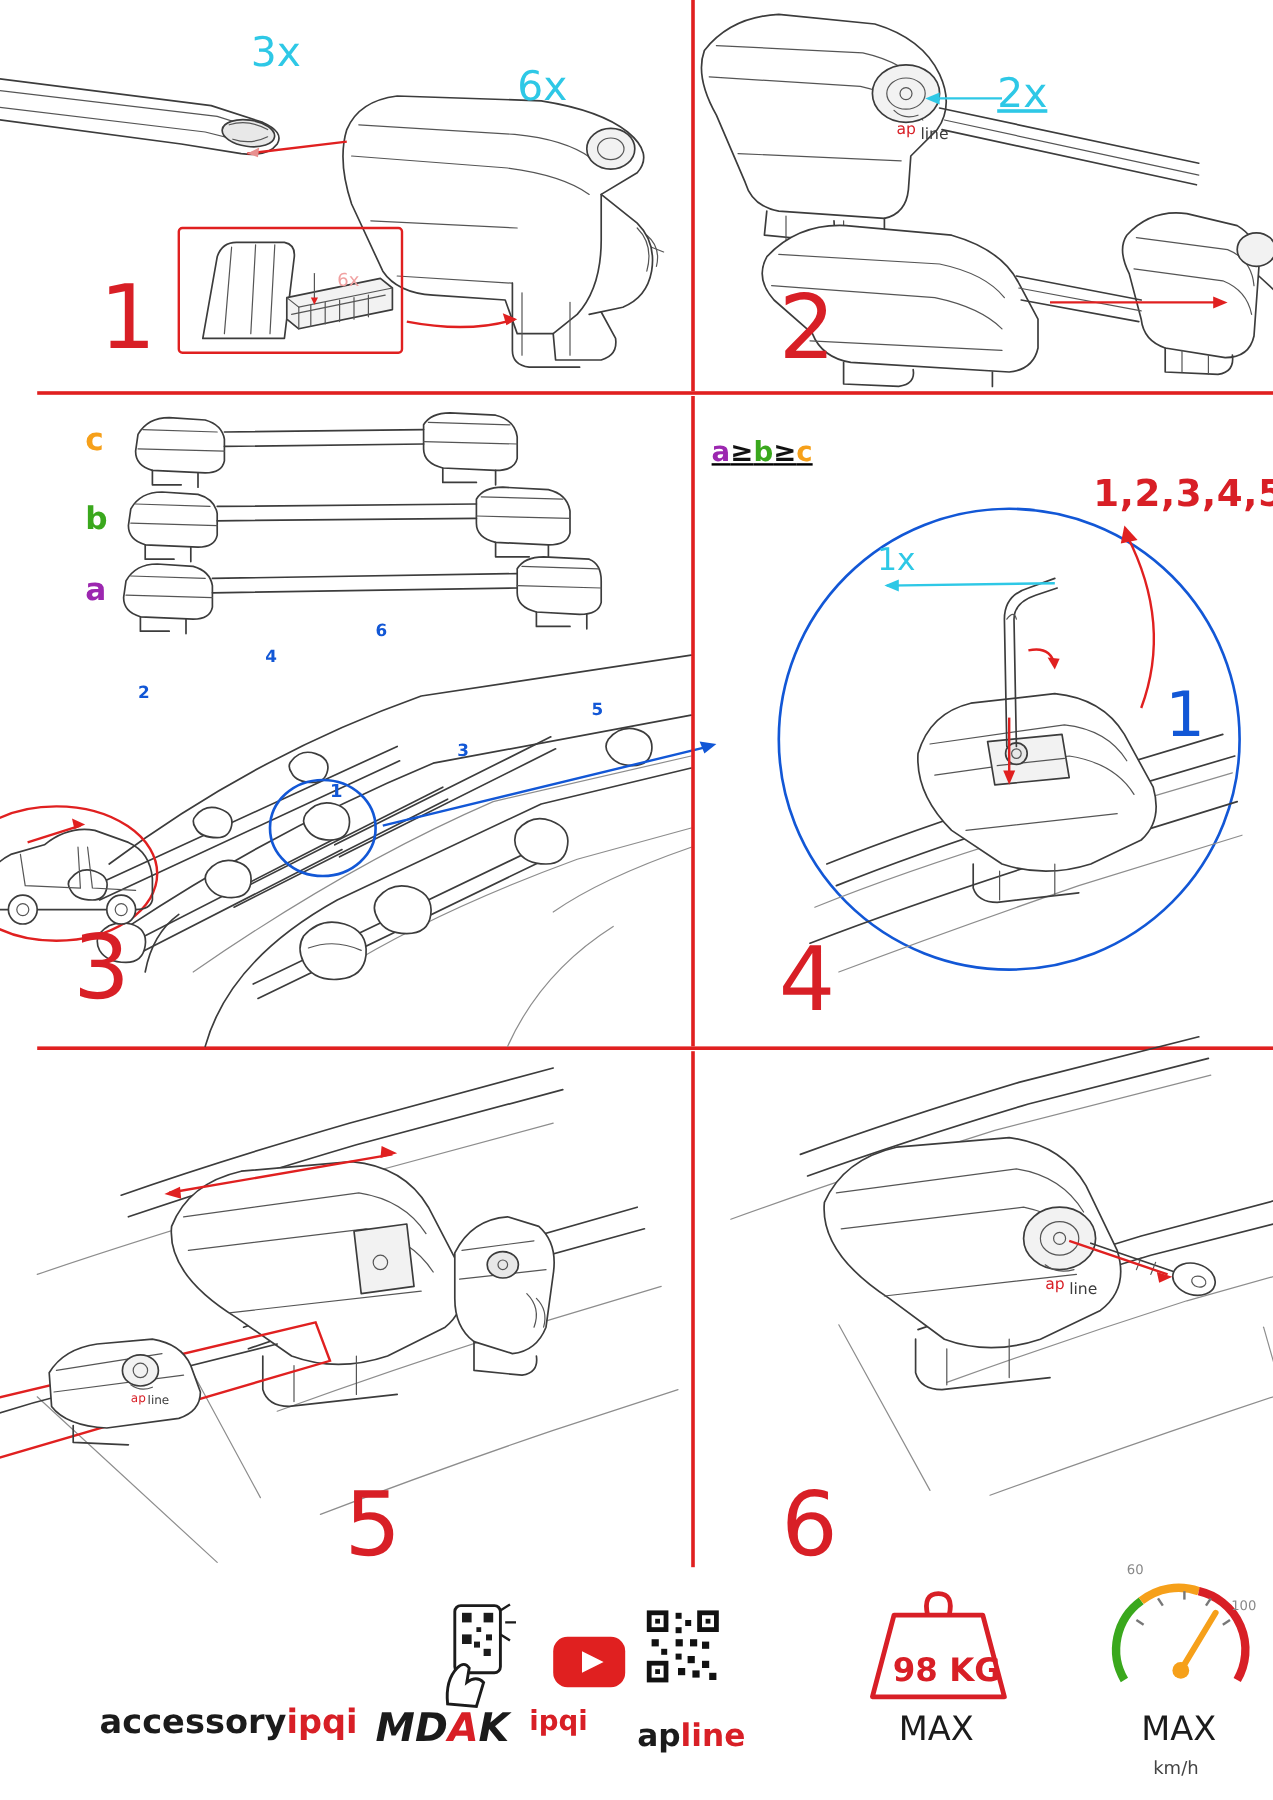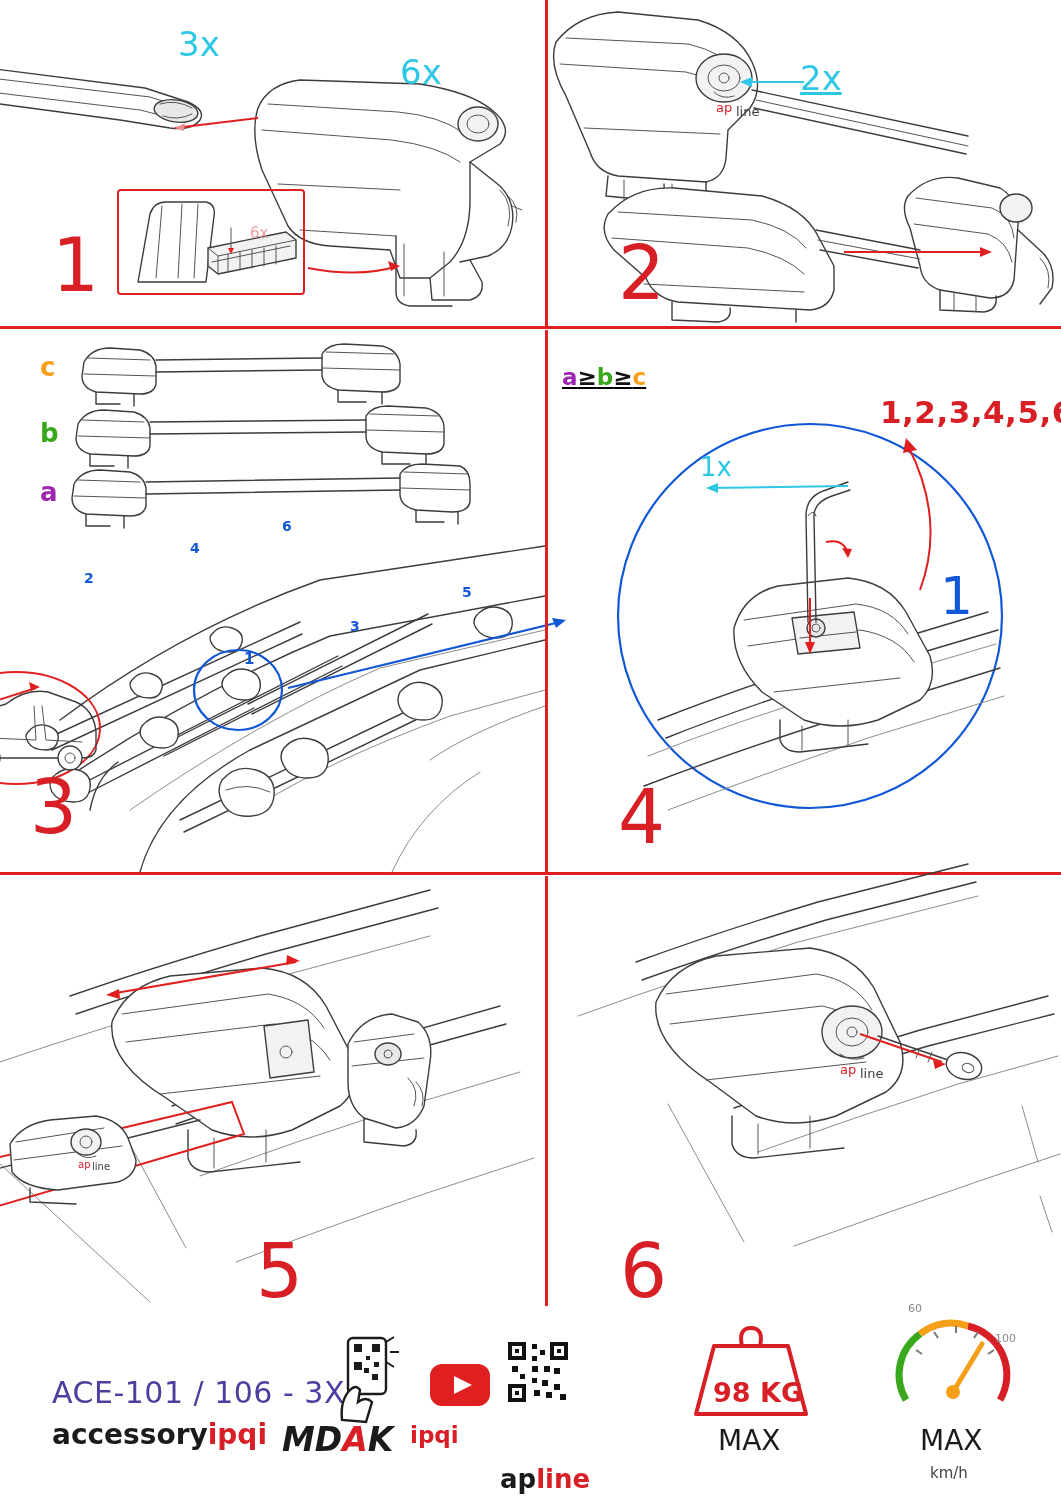"3x" .sheet { margin-left: none -> 31px }
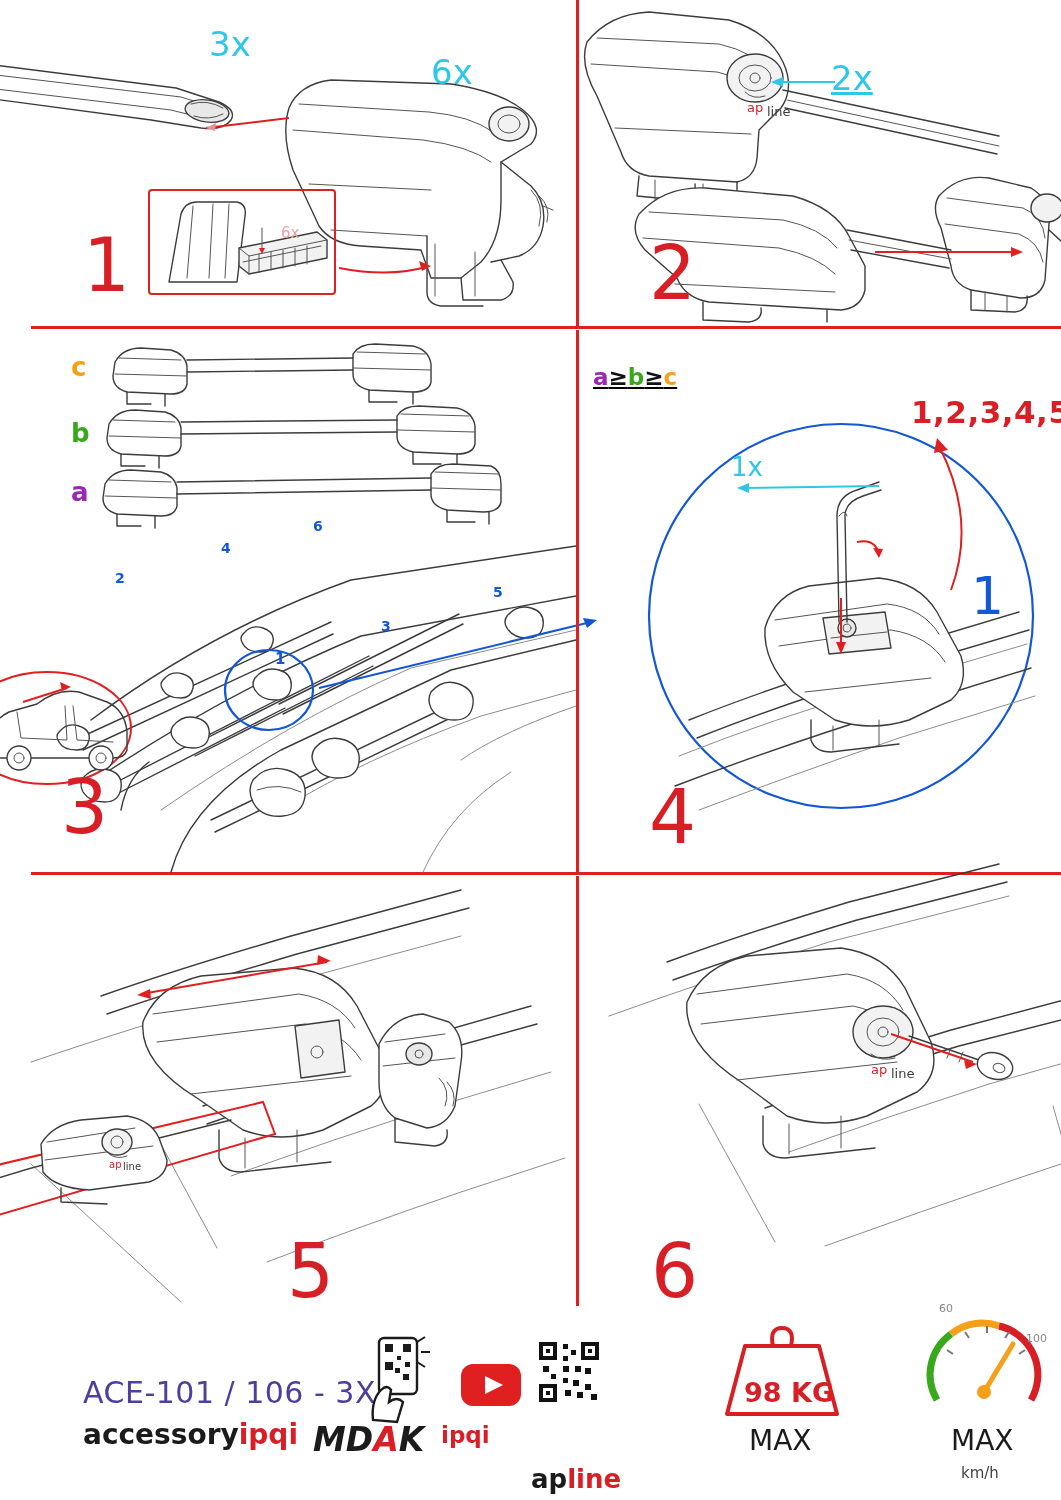"ACE-101 / 106 - 3X" div.footer-code { html: <div>ACE-101 / 106 - 3X</div> -> none }
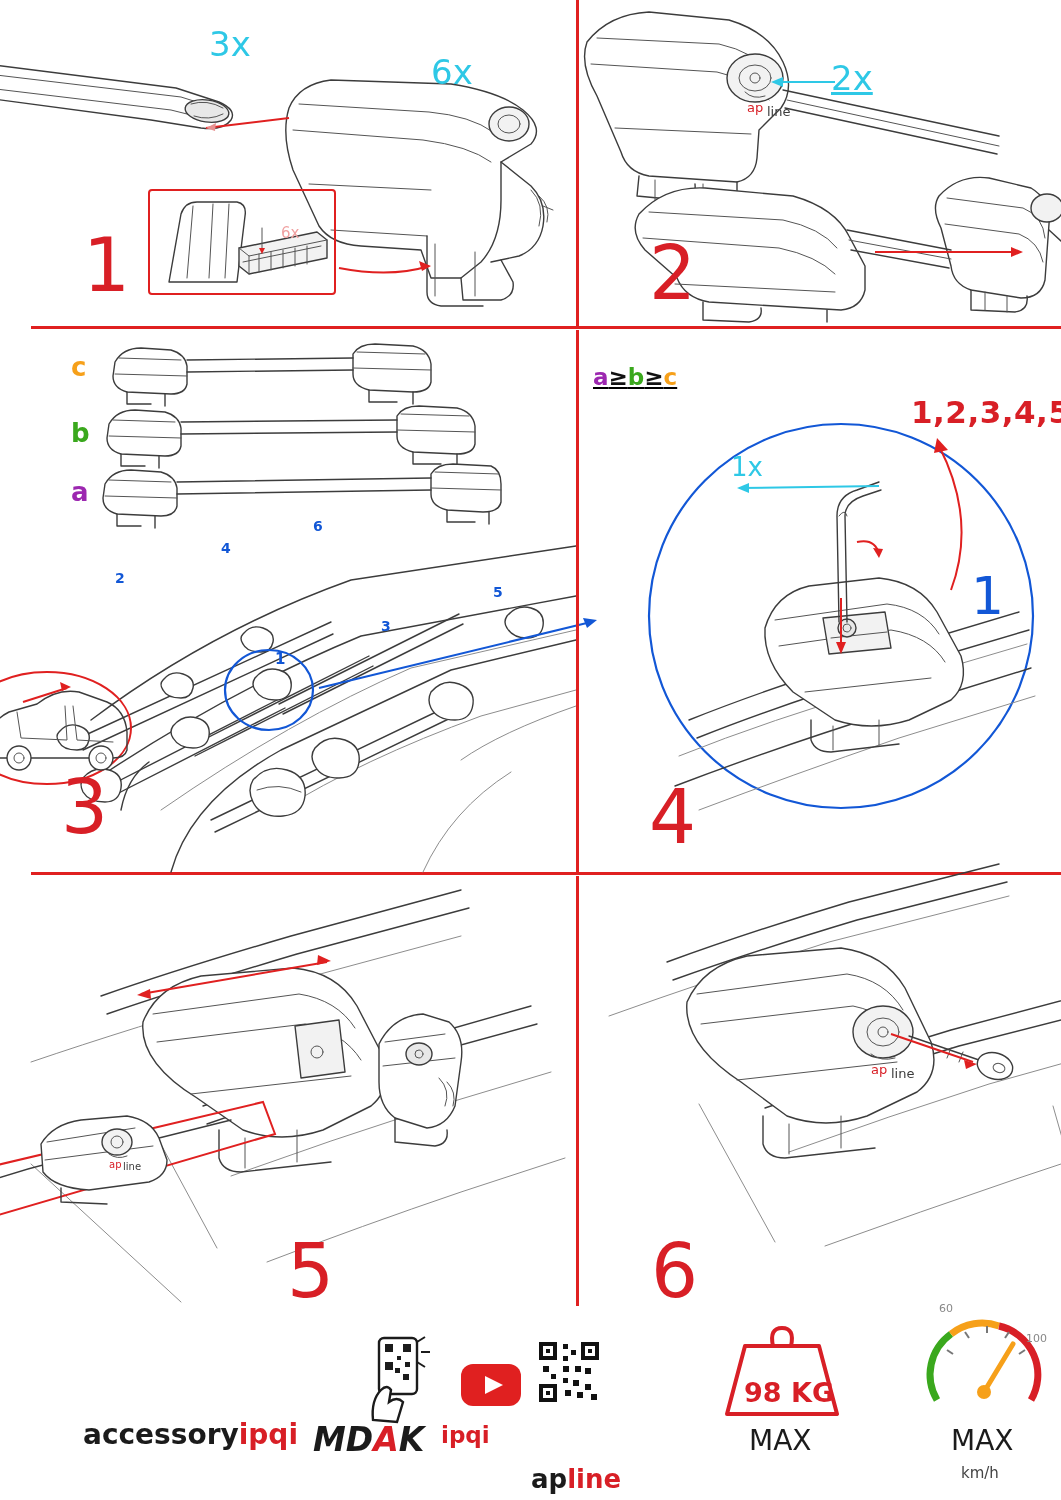"apline" .brand-apline { top: 1464px -> 1432px }
